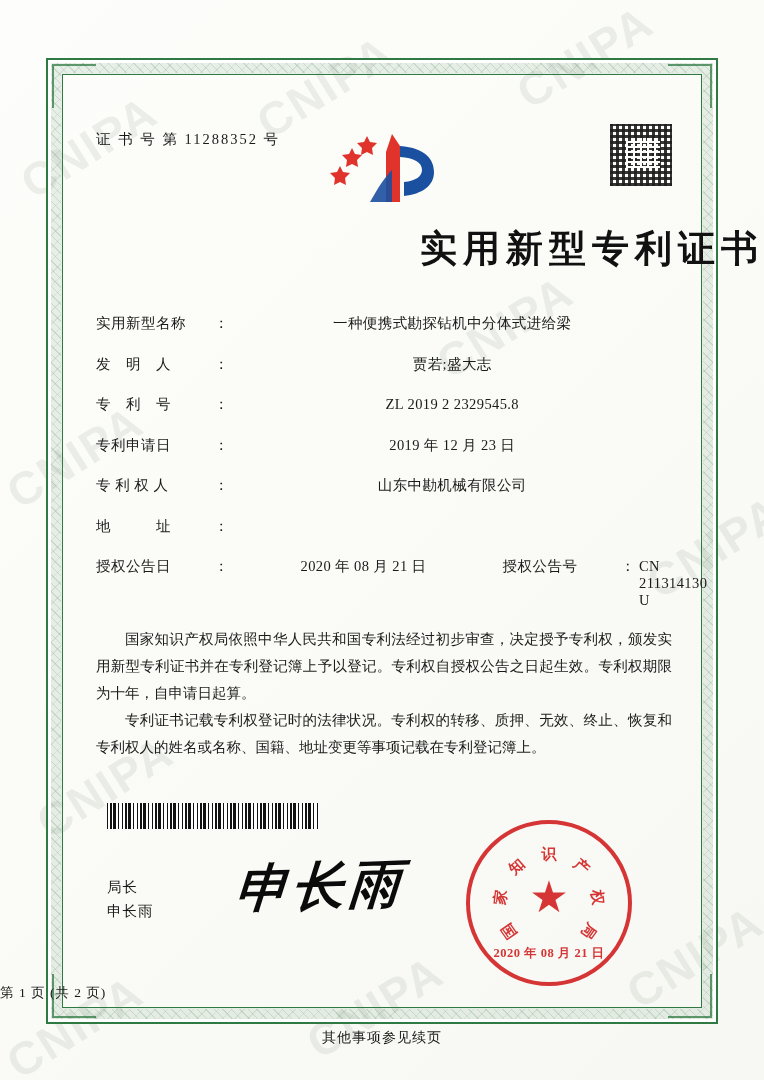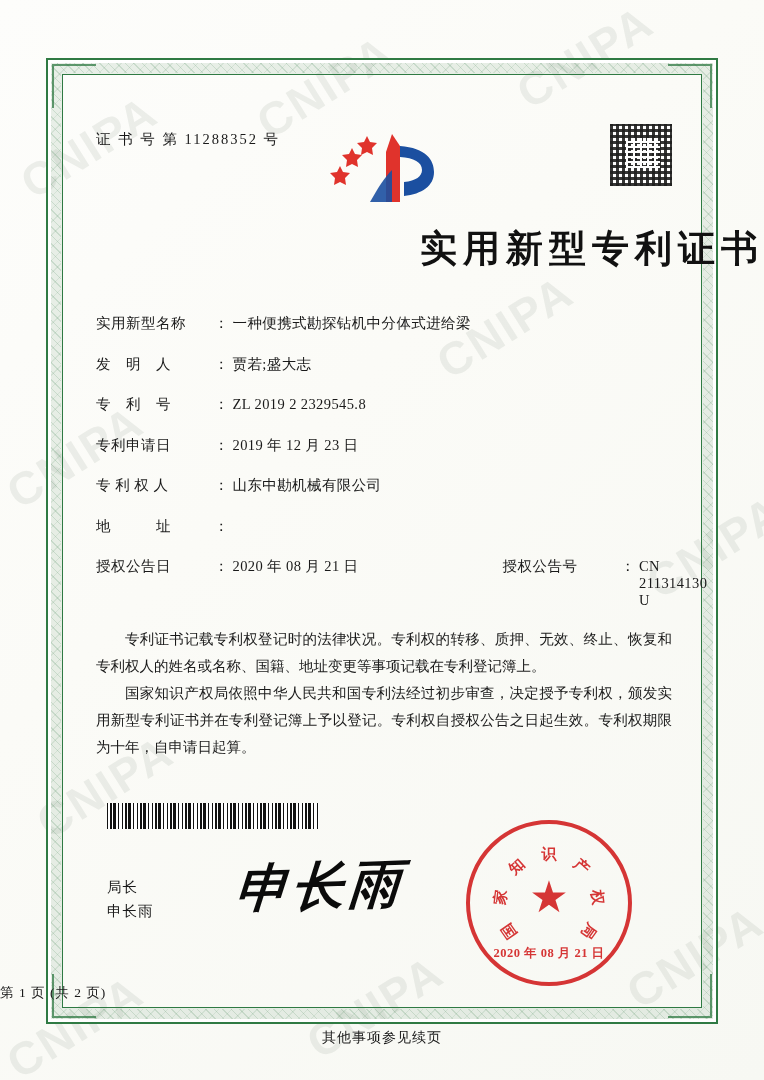"一种便携式勘探钻机中分体式进给梁" .field .value { text-align: none -> center }
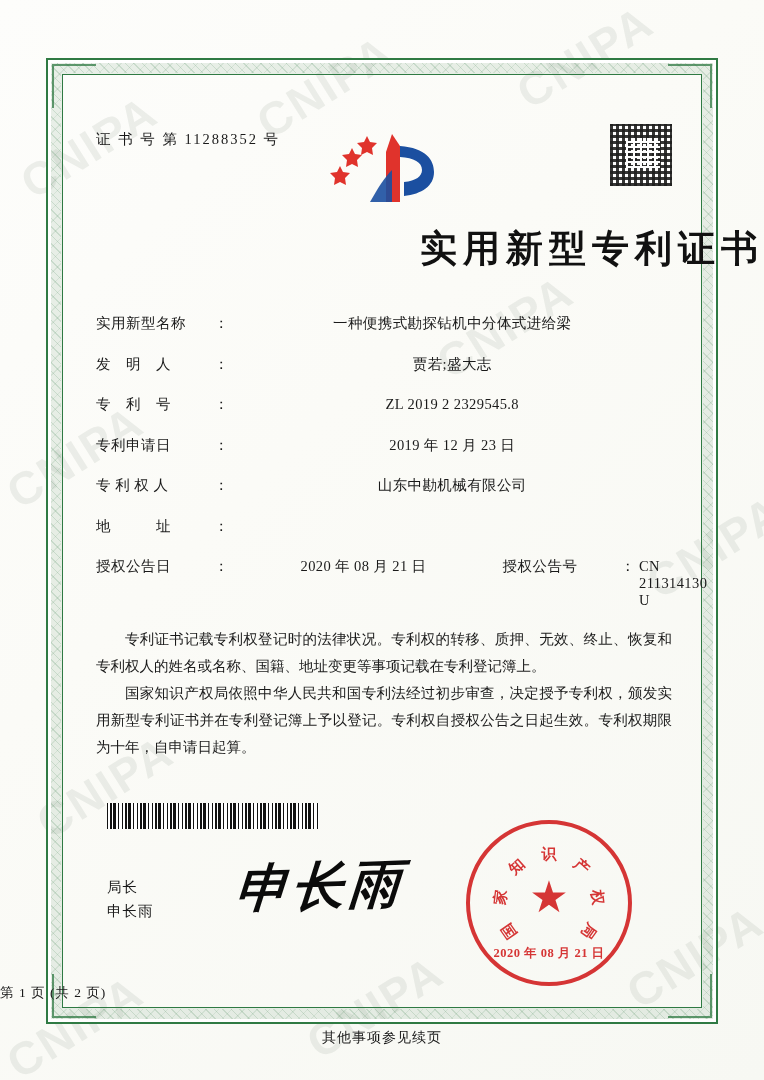"专利证书记载专利权登记时的法律状况。专利权的转移、质押、无效、终止、恢复和专利权" p { order: before "国家知识产权局依照中华人民共和国专利法经过初步审查，决定授予专利权，颁发实用新型" -> after "国家知识产权局依照中华人民共和国专利法经过初步审查，决定授予专利权，颁发实用新型" }
